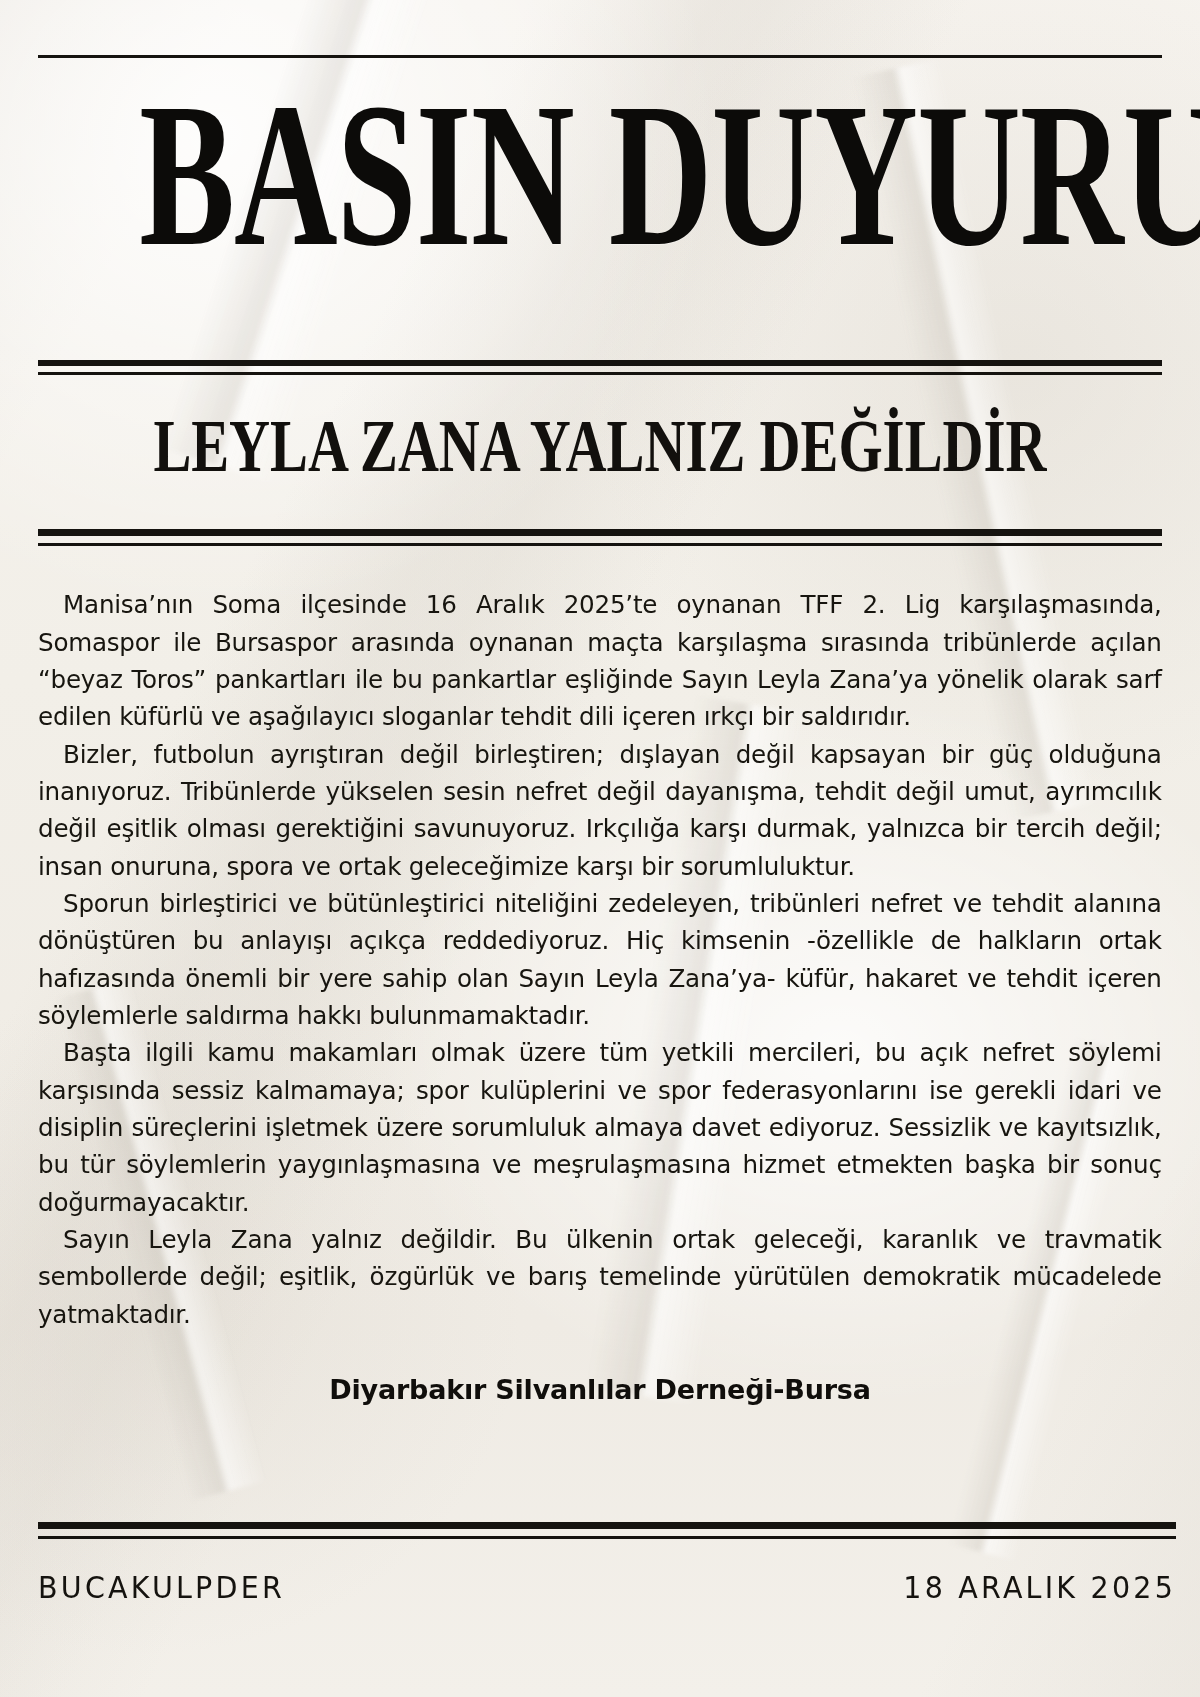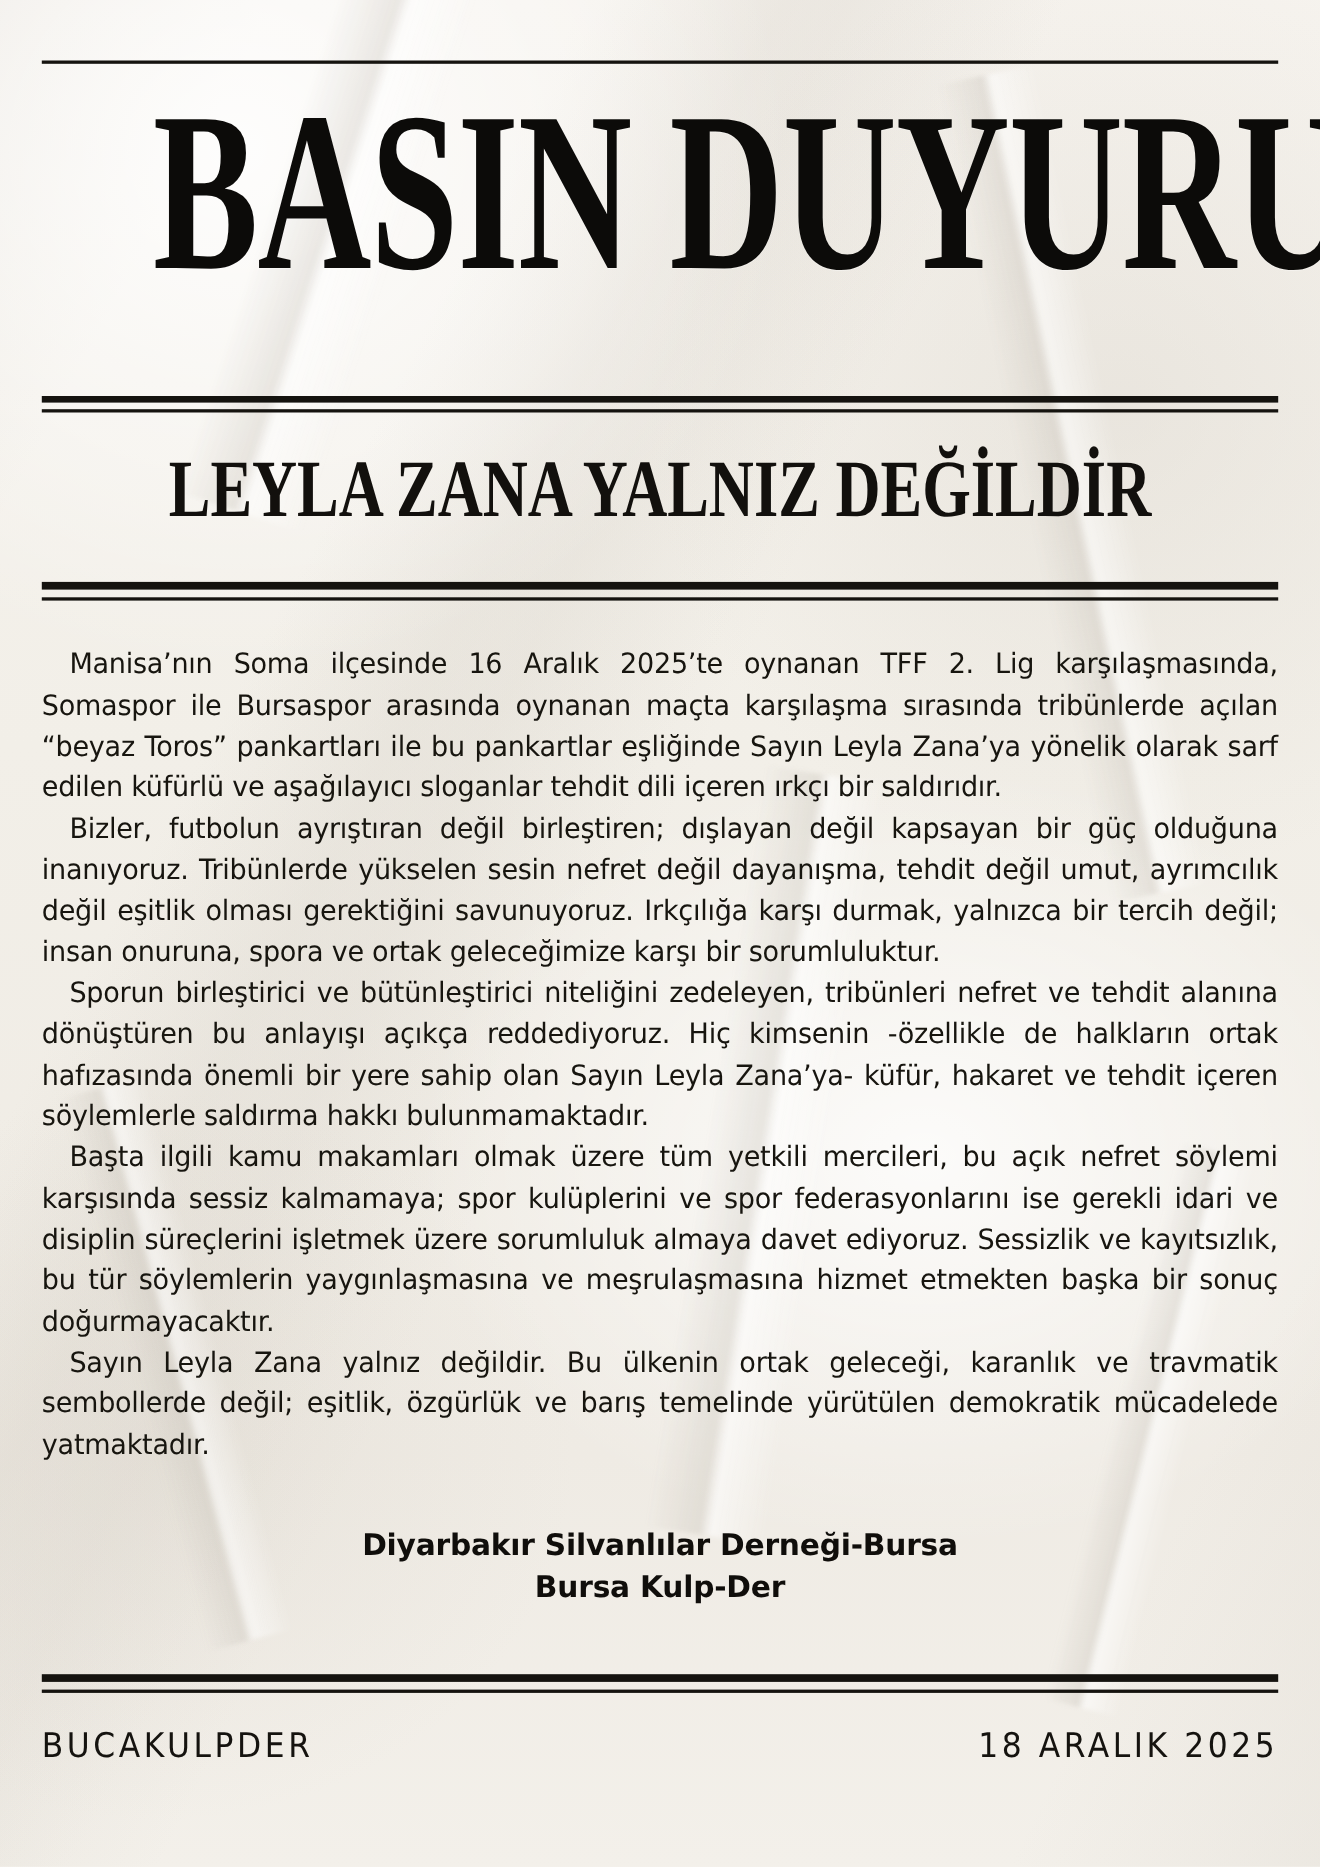"Diyarbakır Silvanlılar Derneği-Bursa" .signatures { margin-top: 54px -> 38px }
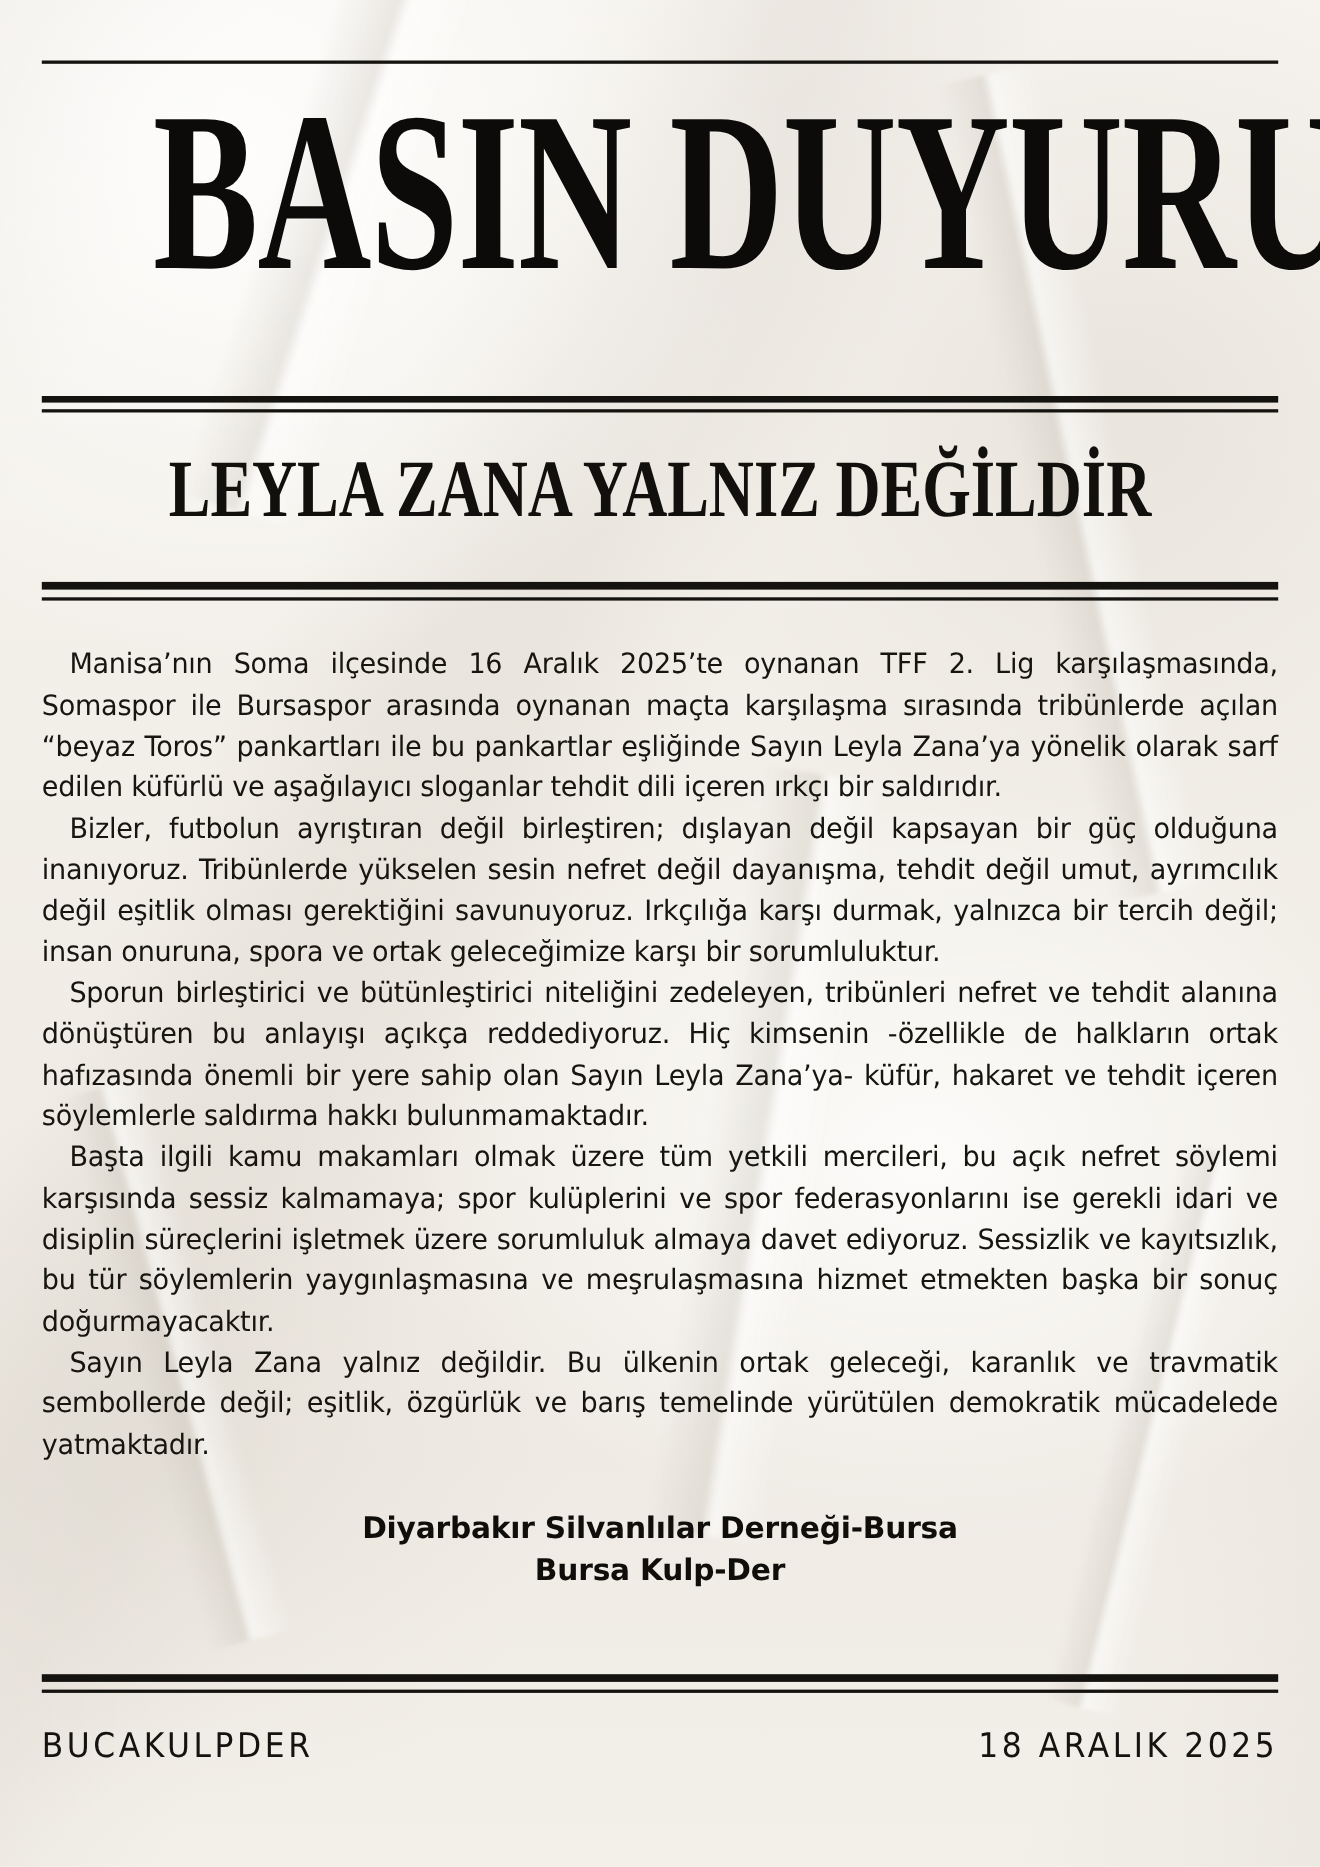"Bursa Kulp-Der" div { html: <div>Bursa Kulp-Der</div> -> none }
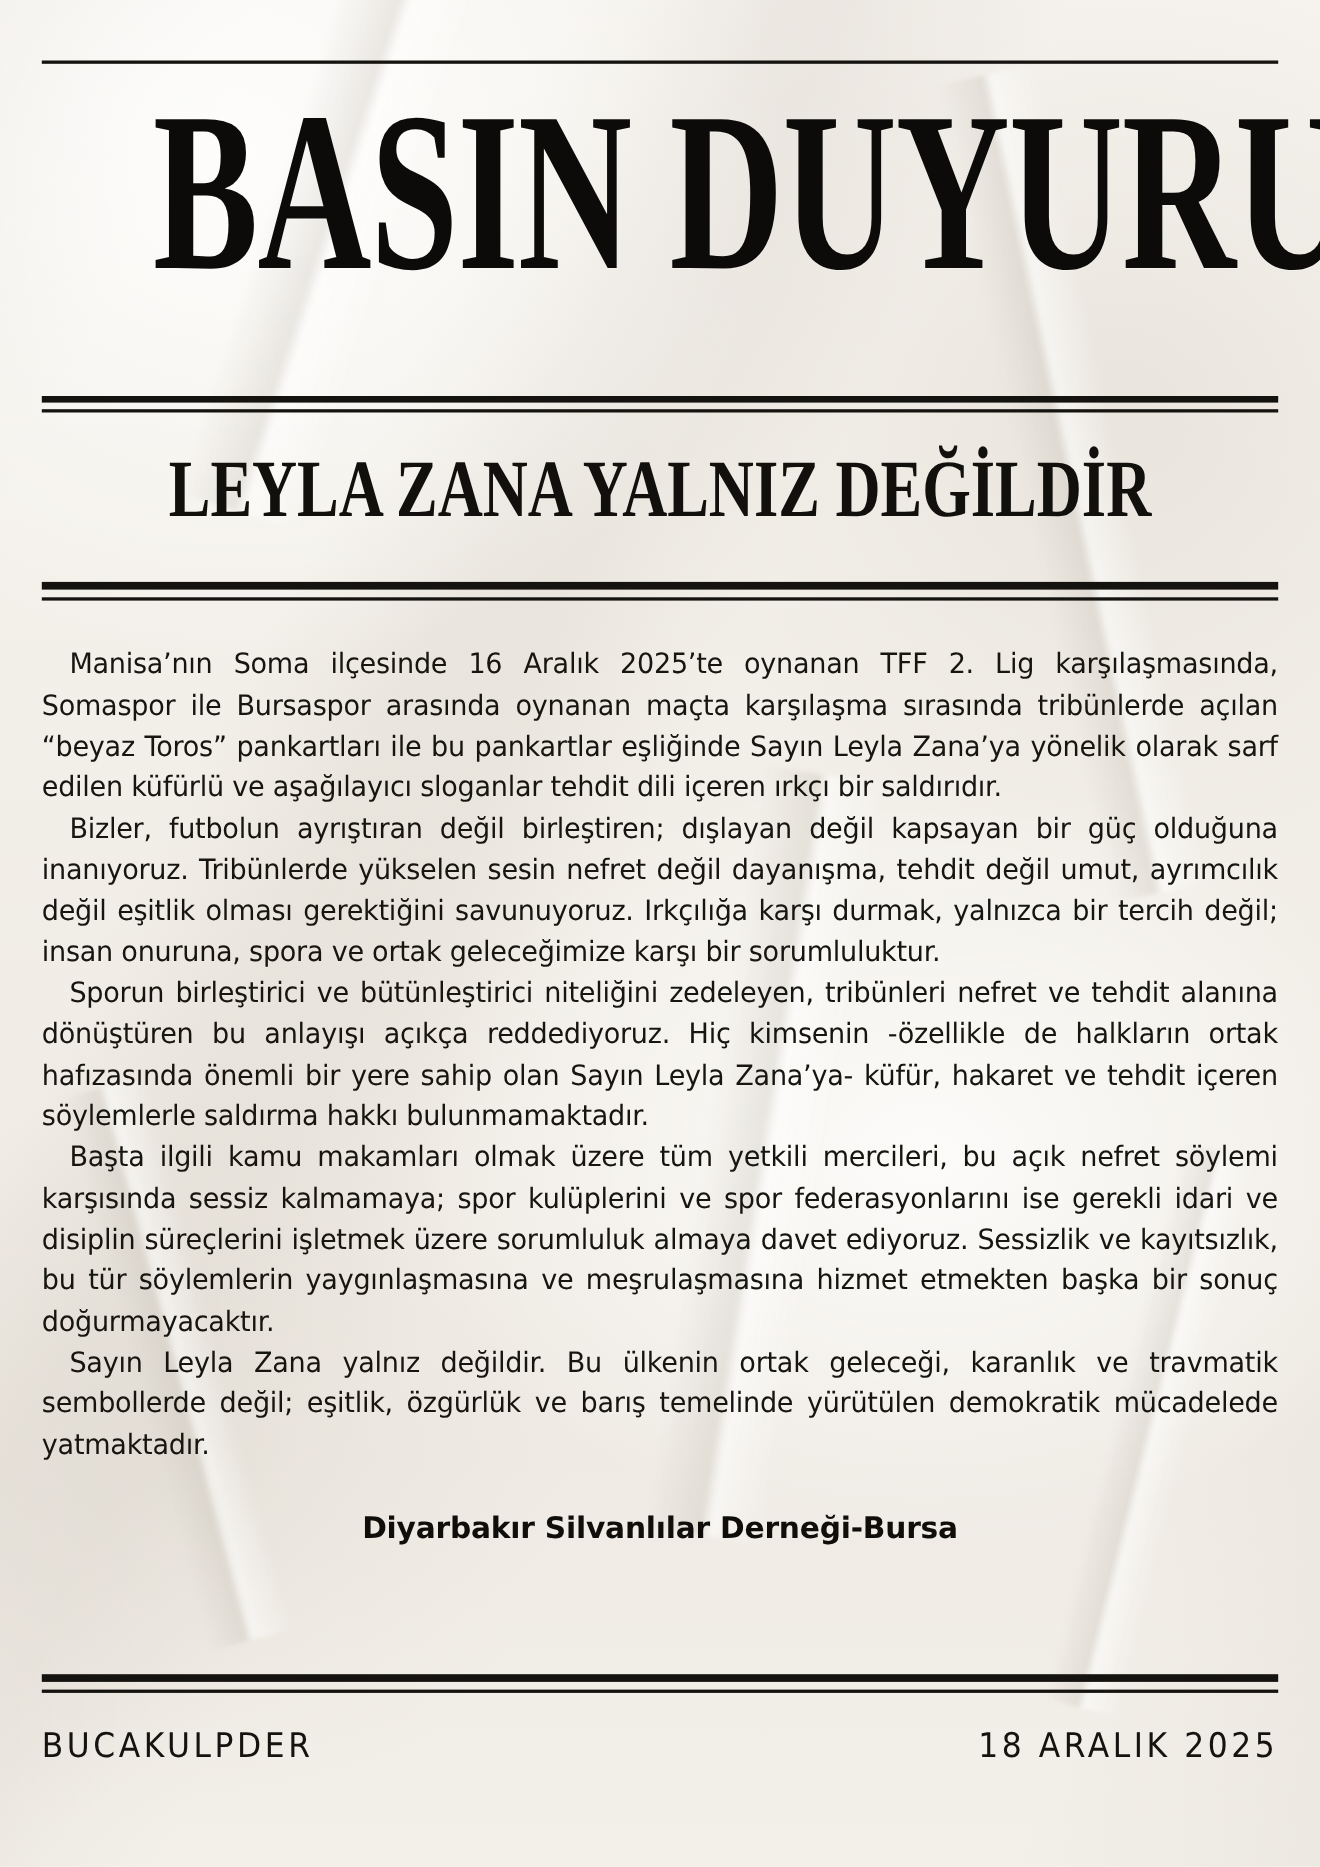"BUCAKULPDER" .footer-wrap { right: 38px -> 24px }
